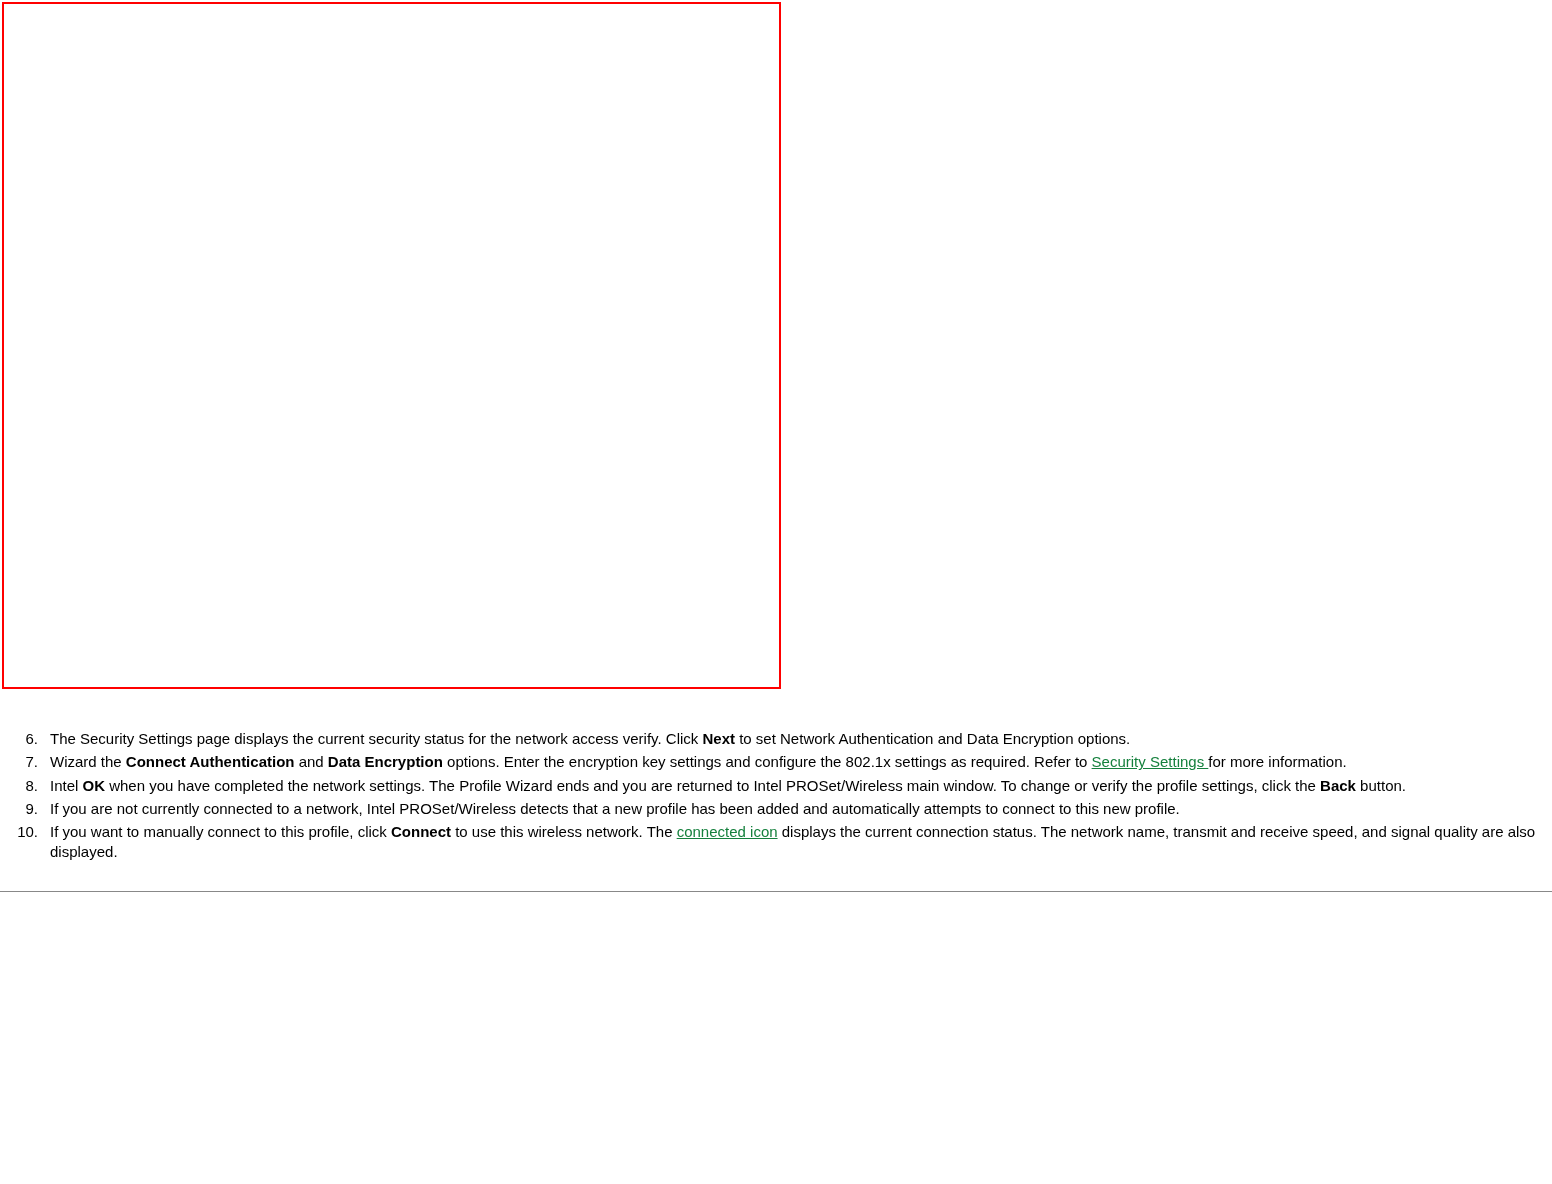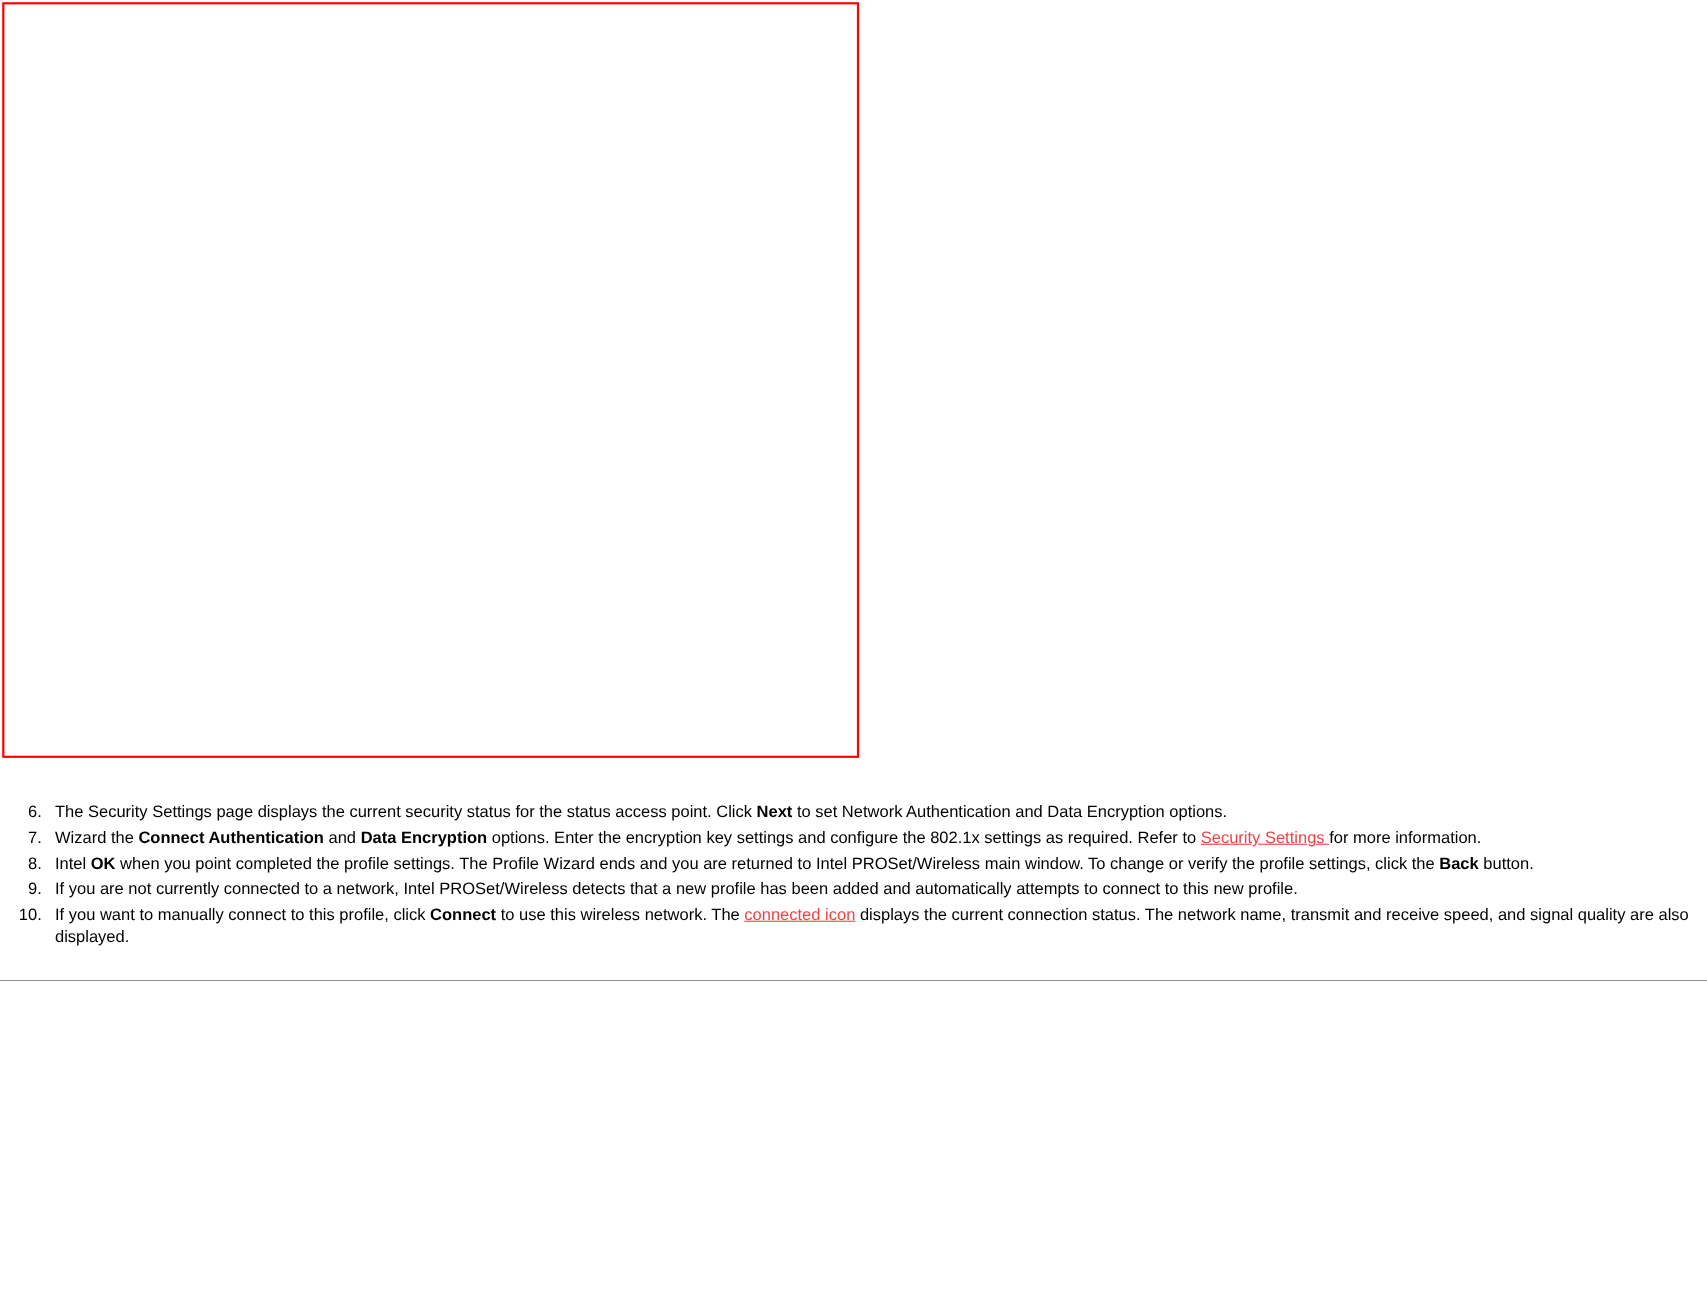"The Security Settings page displays" span { text: status access point -> network access verify }
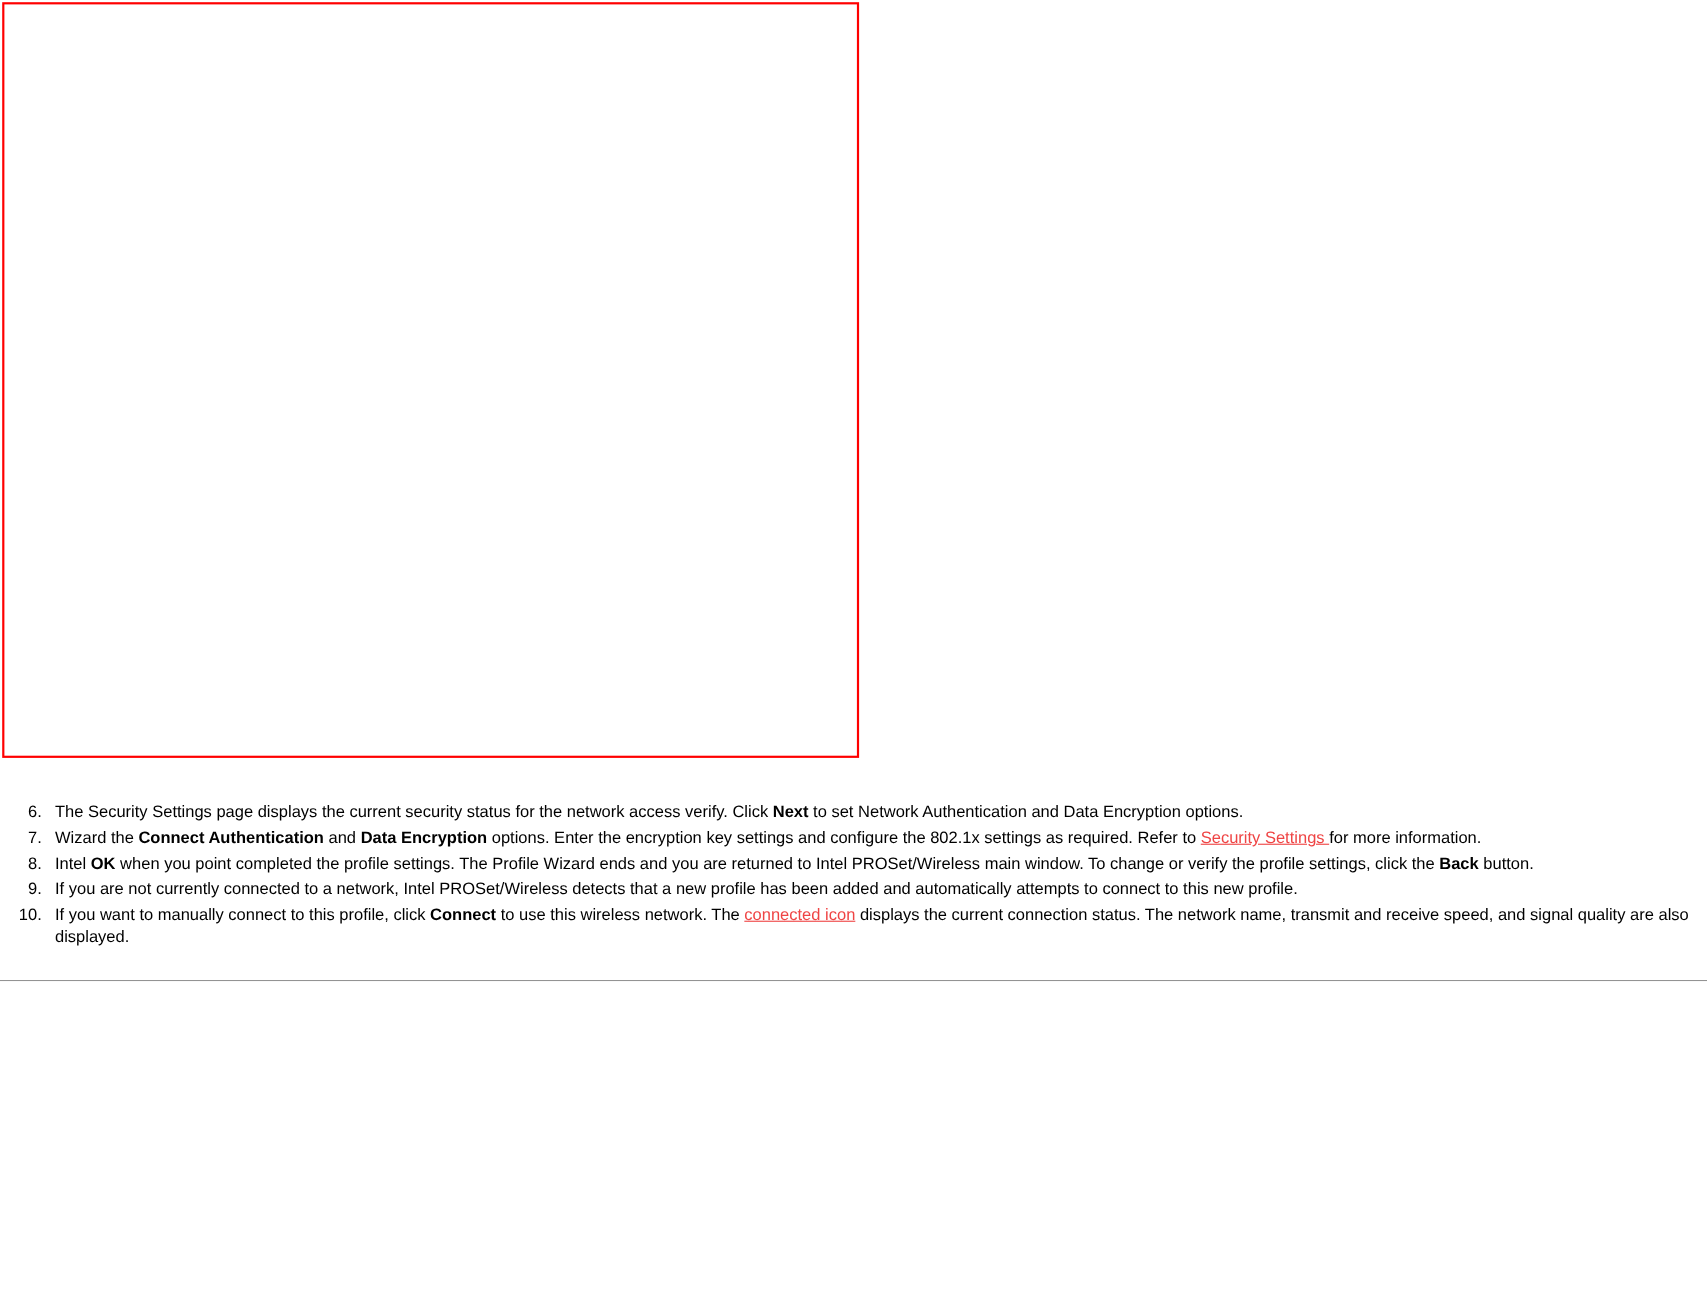"Security Settings" a { color: #ef4444 -> #15803d }
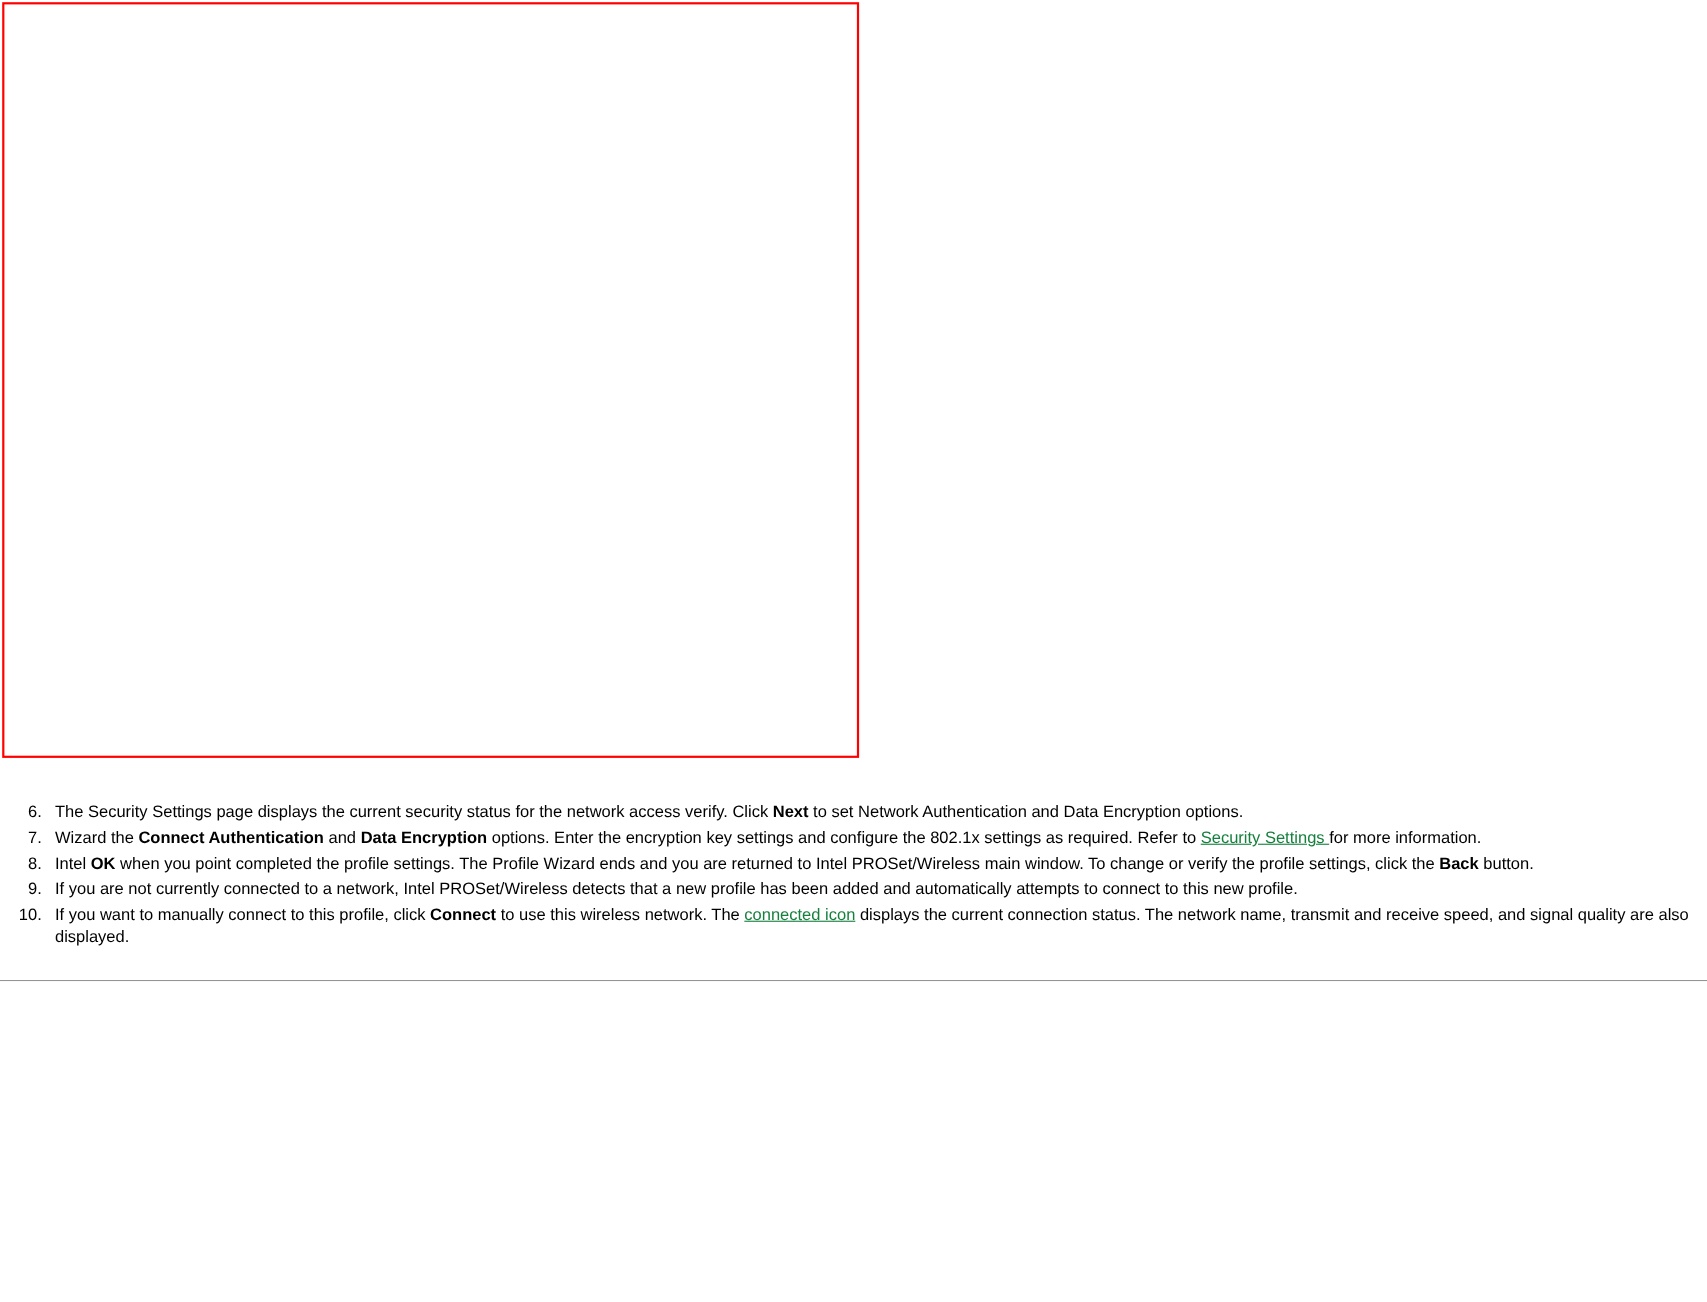"when you point completed the" span { text: point completed the profile -> have completed the network }
